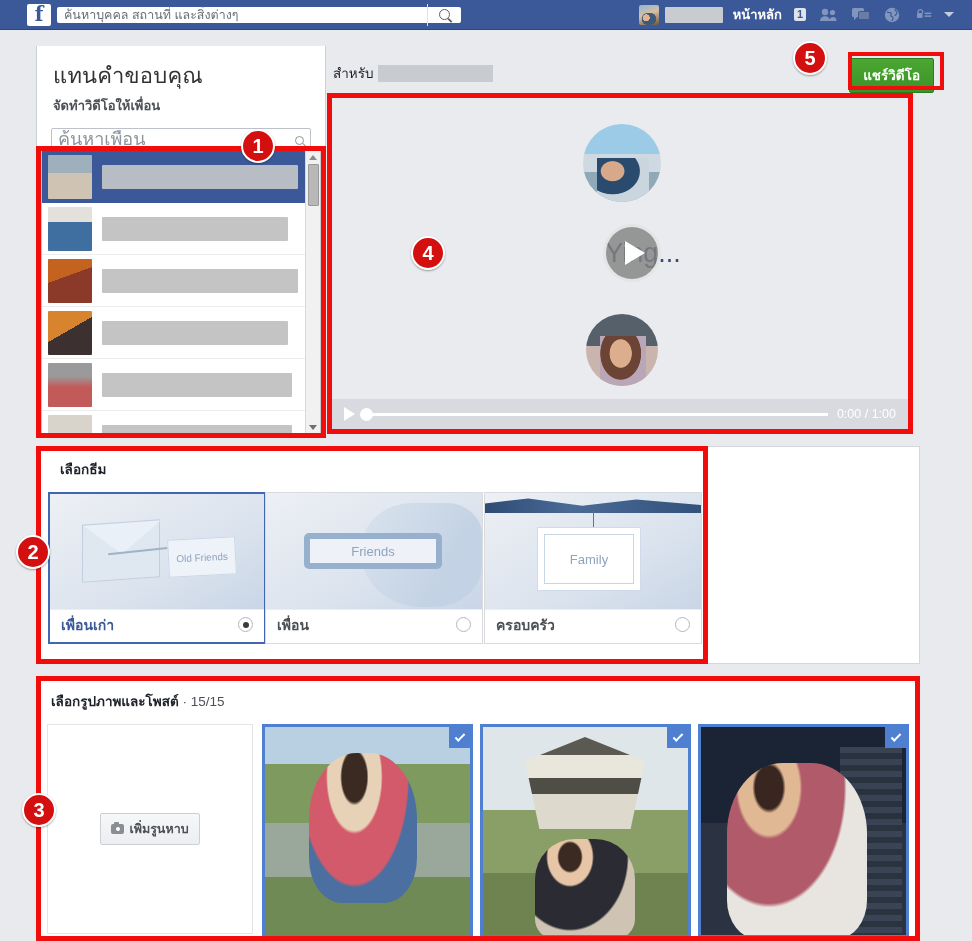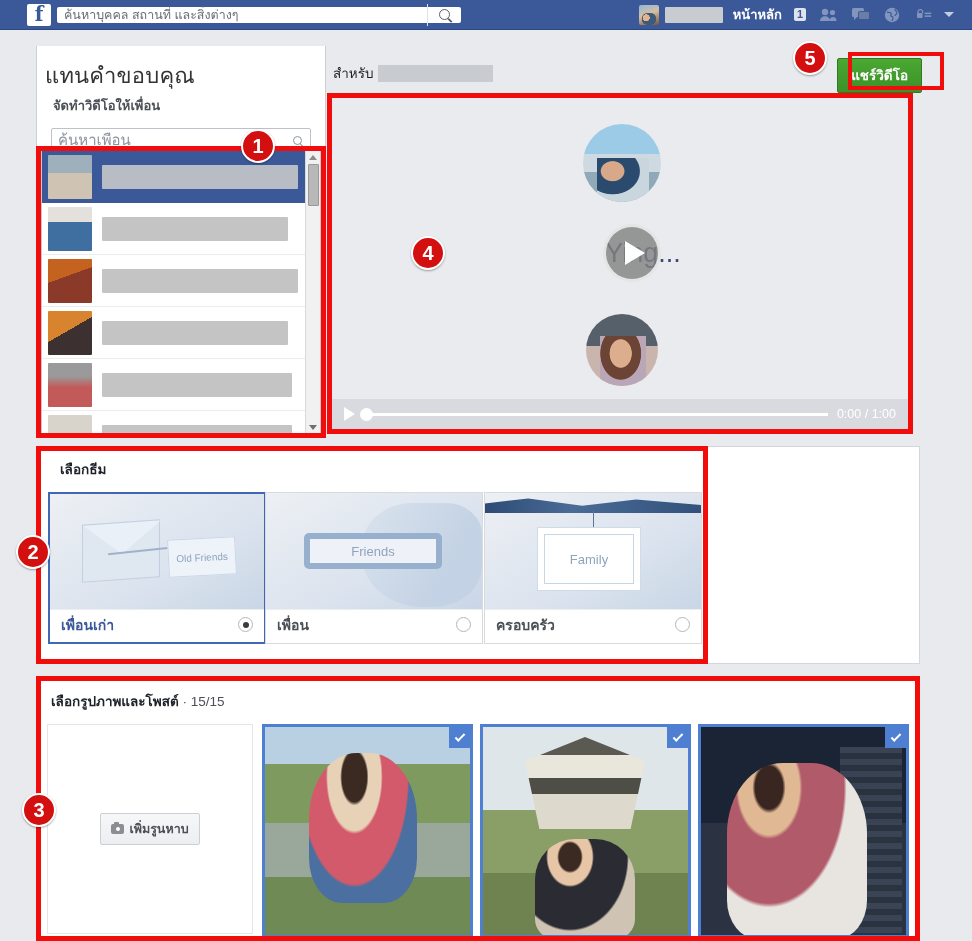"แทนคำขอบคุณ" #app-title { padding: 12px 0 0 8px -> 12px 0 0 16px }
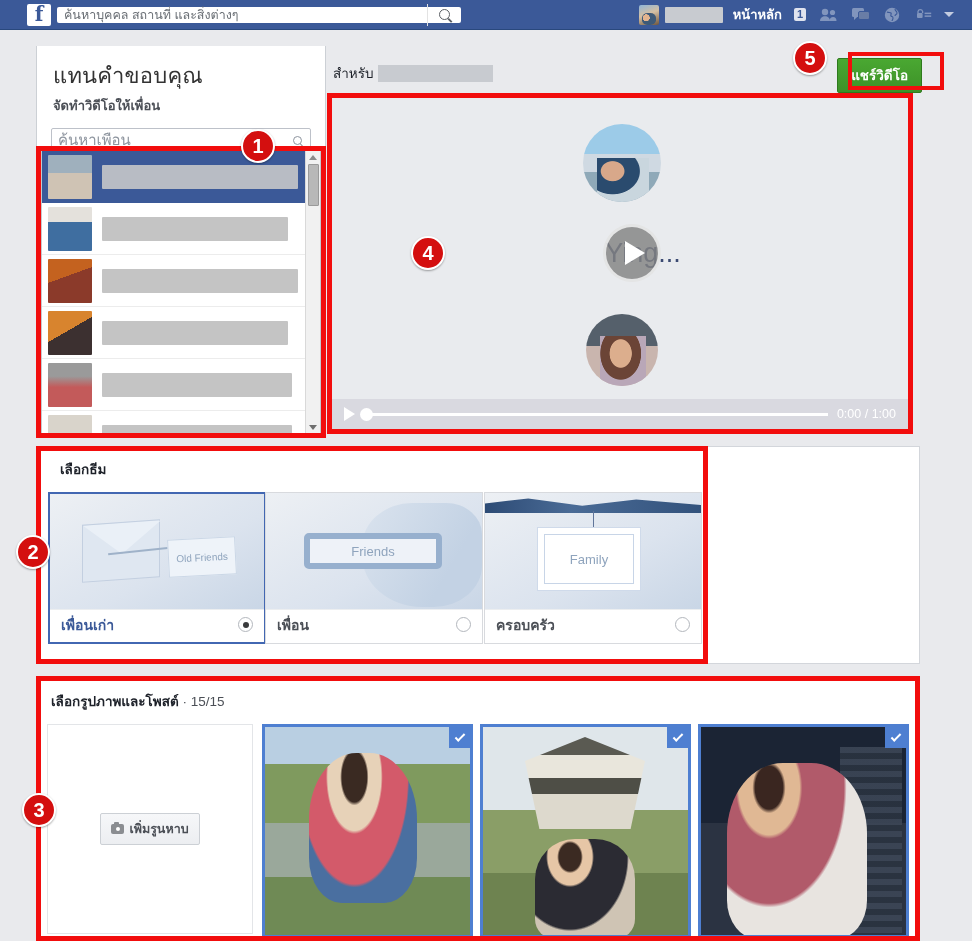"แชร์วิดีโอ" #share-btn { right: 50px -> 38px }
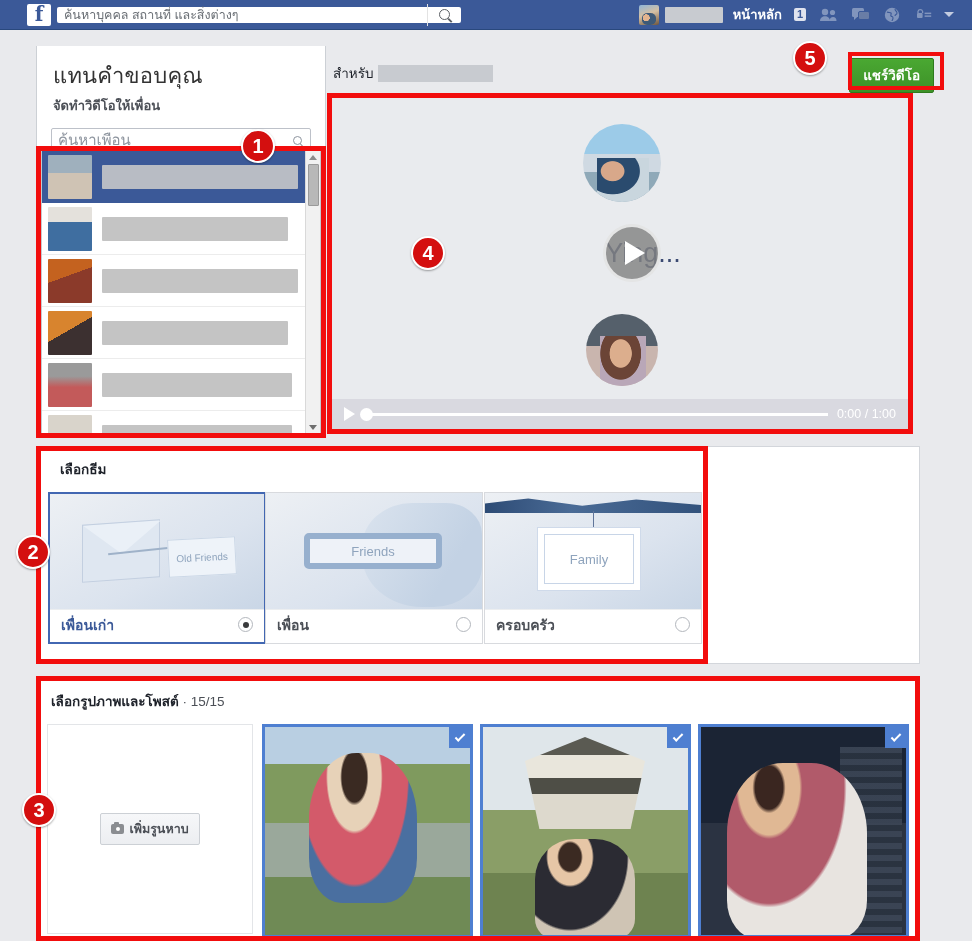"ค้นหาเพื่อน" #friend-search input { font-family: Liberation Serif, serif -> Liberation Mono, monospace; font-size: 15px -> 18px }
